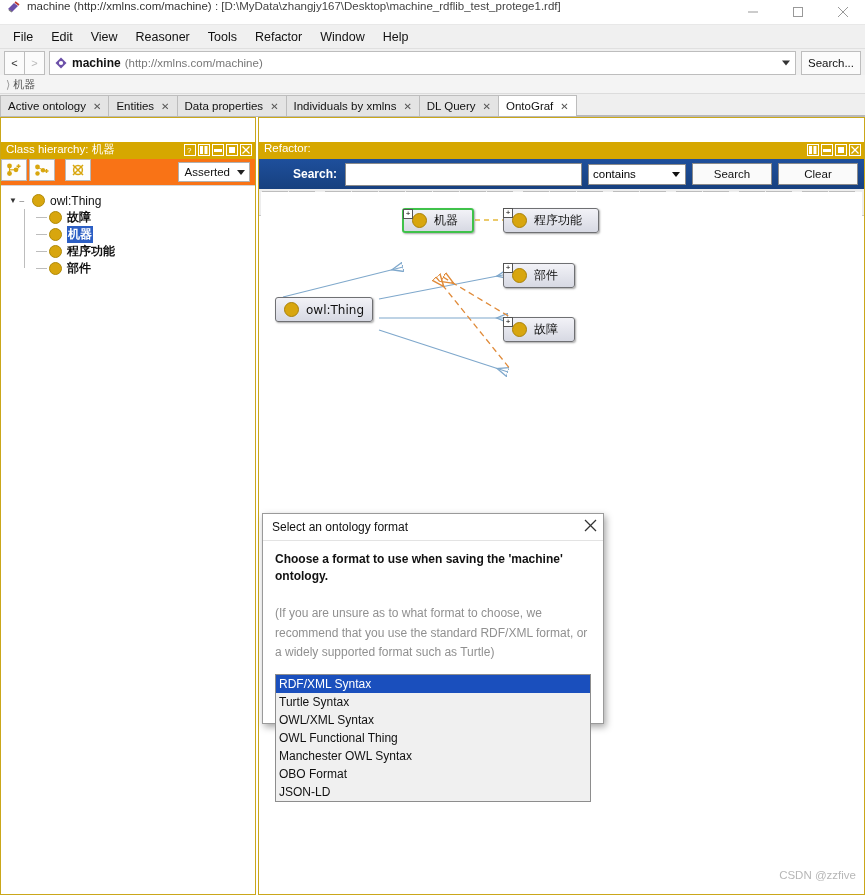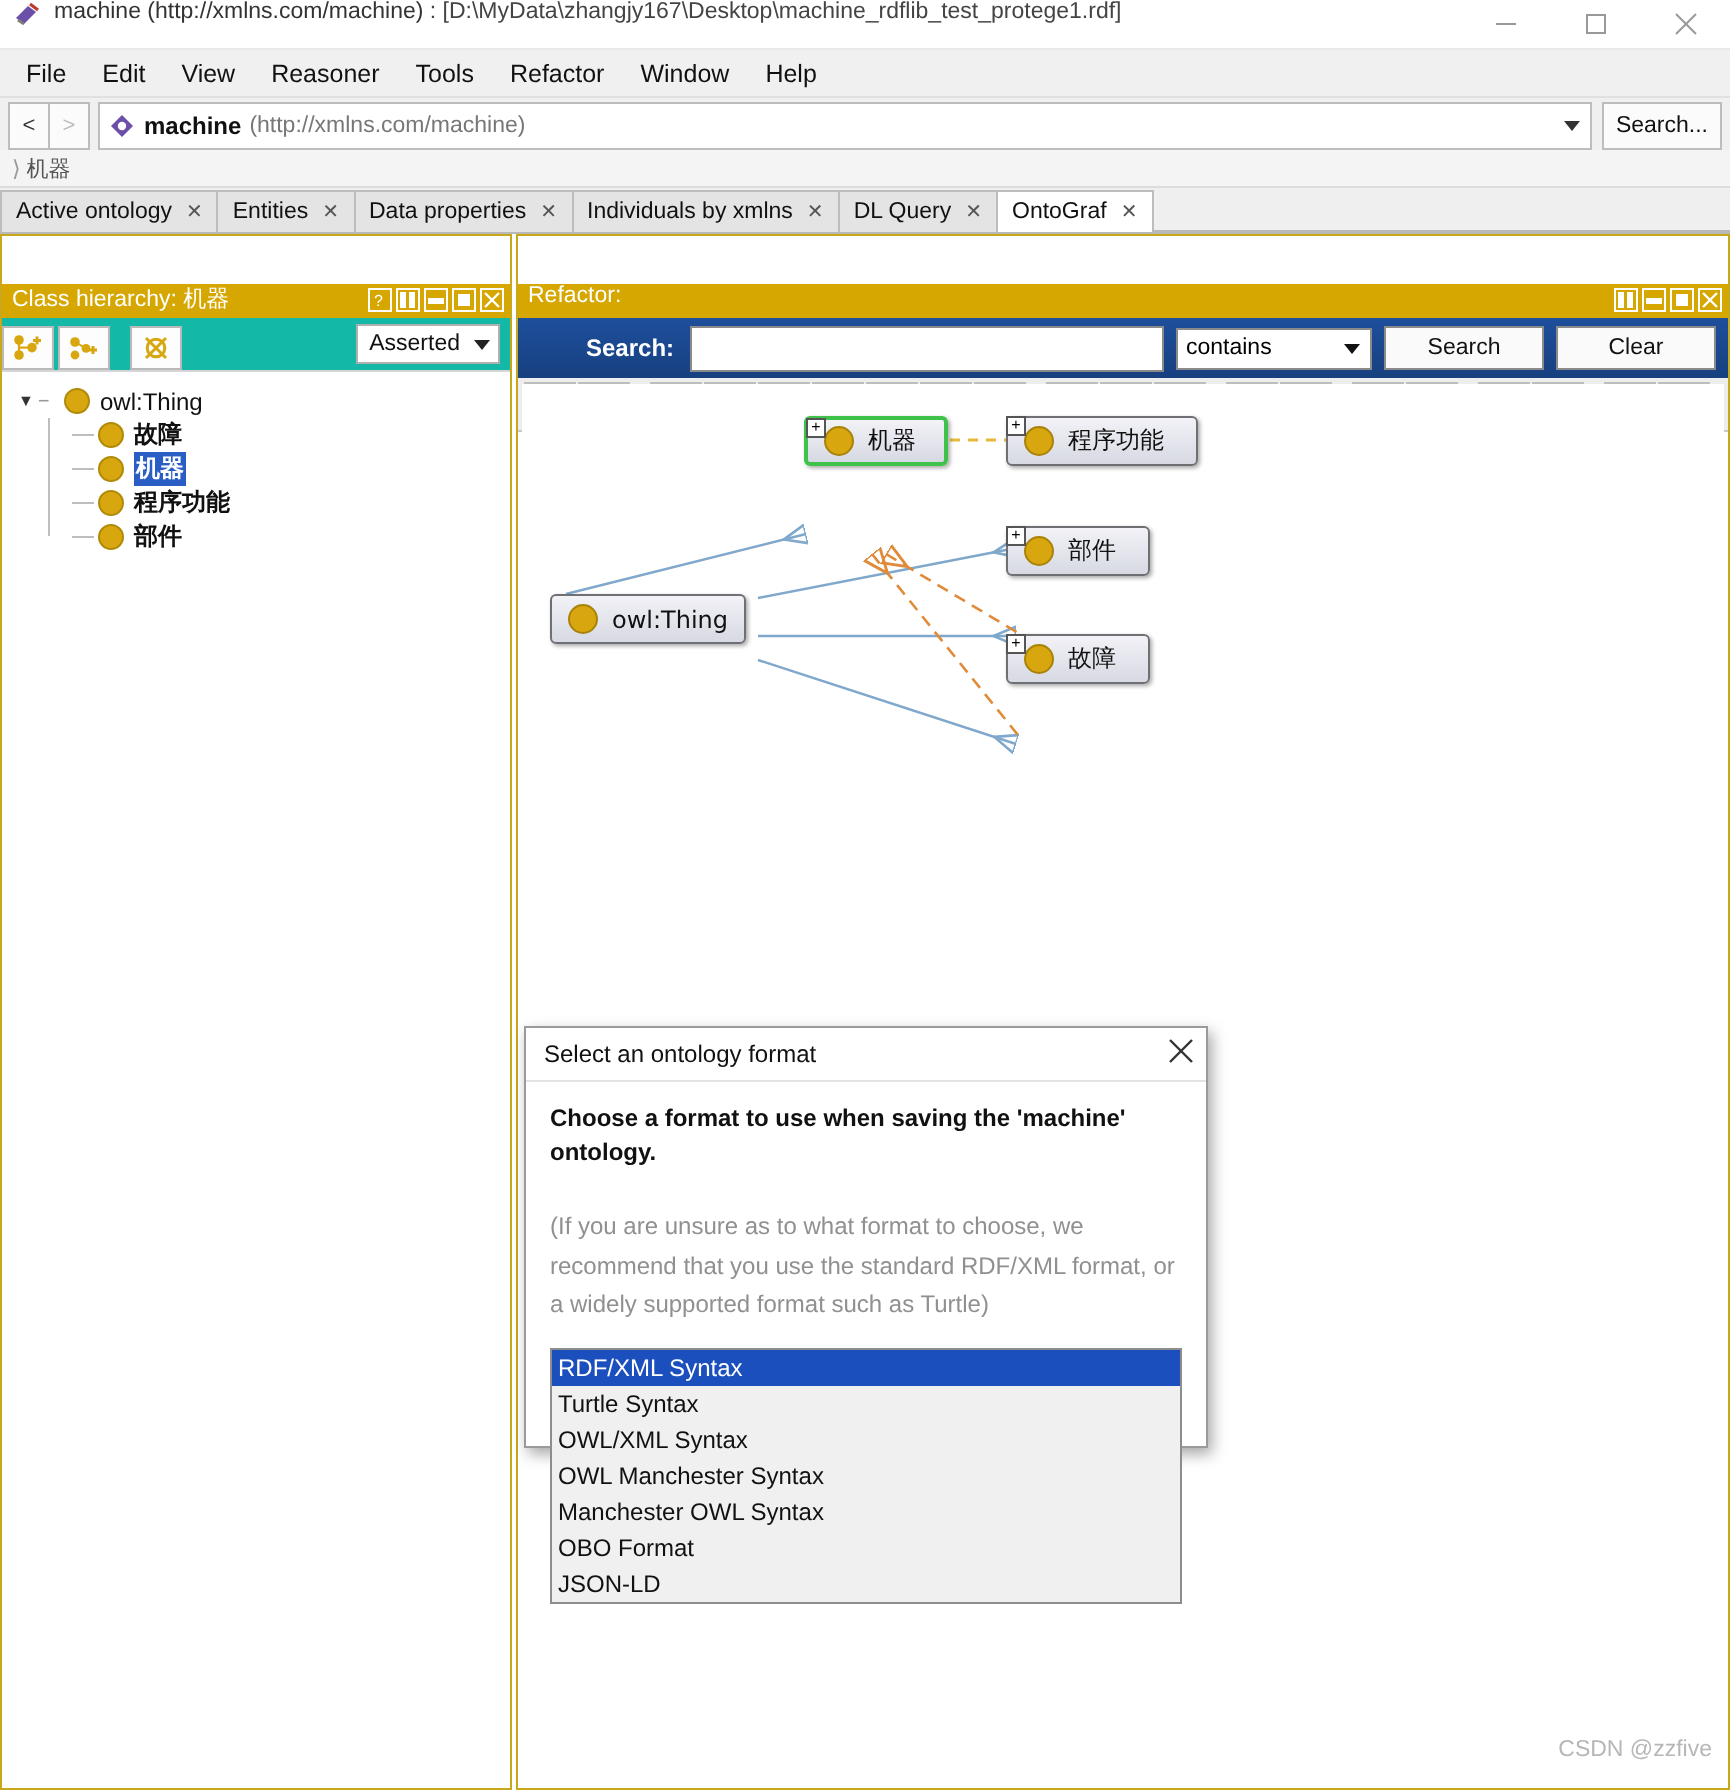"Asserted" .ch-toolbar { align-items: flex-end -> flex-start; background: #14b8a6 -> #f97316 }
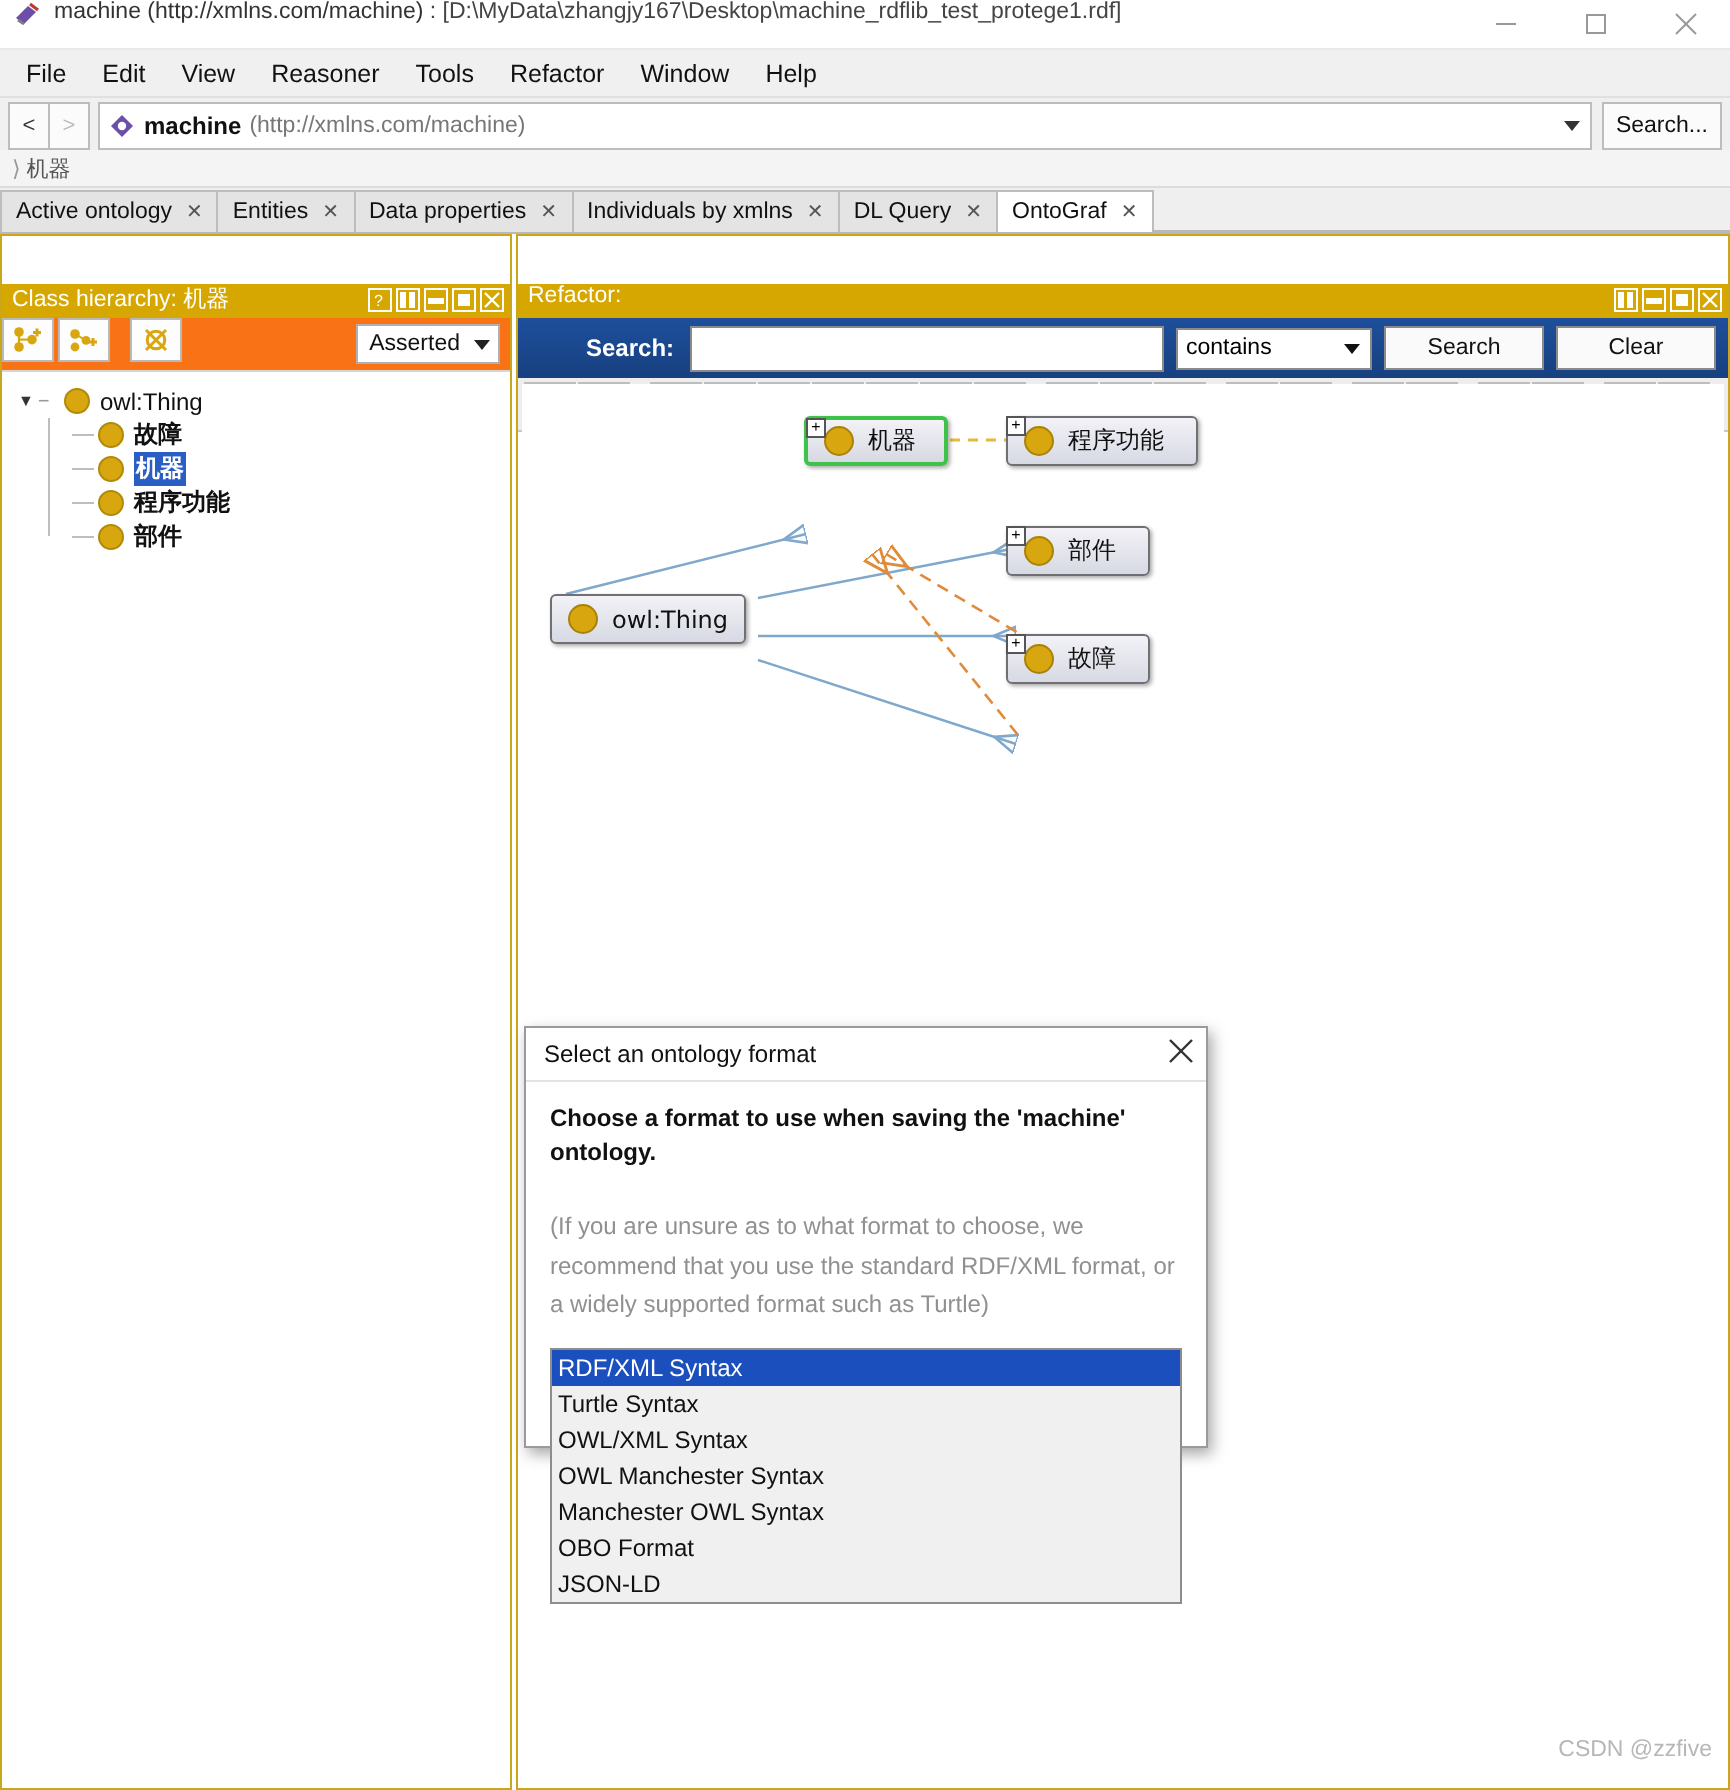"OWL Manchester Syntax" div.dlg-opt { text: Manchester Syntax -> Functional Thing }
